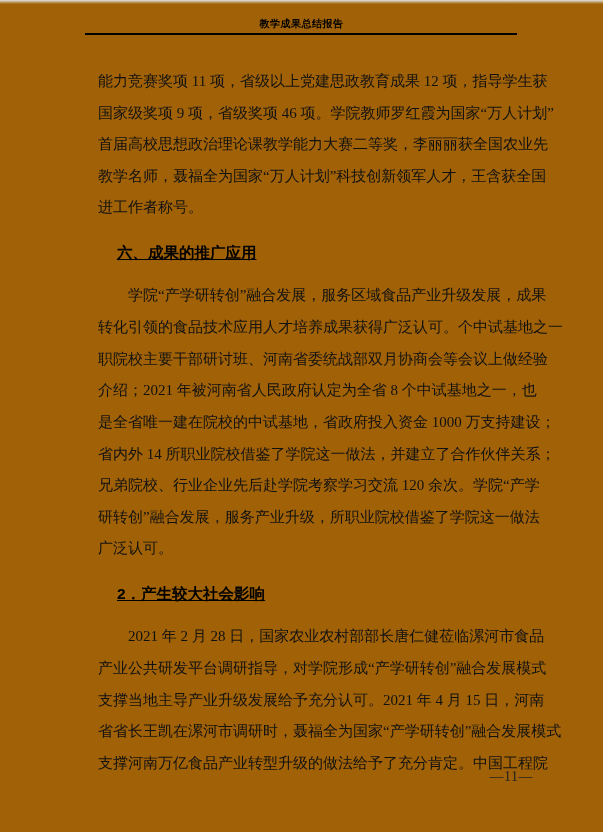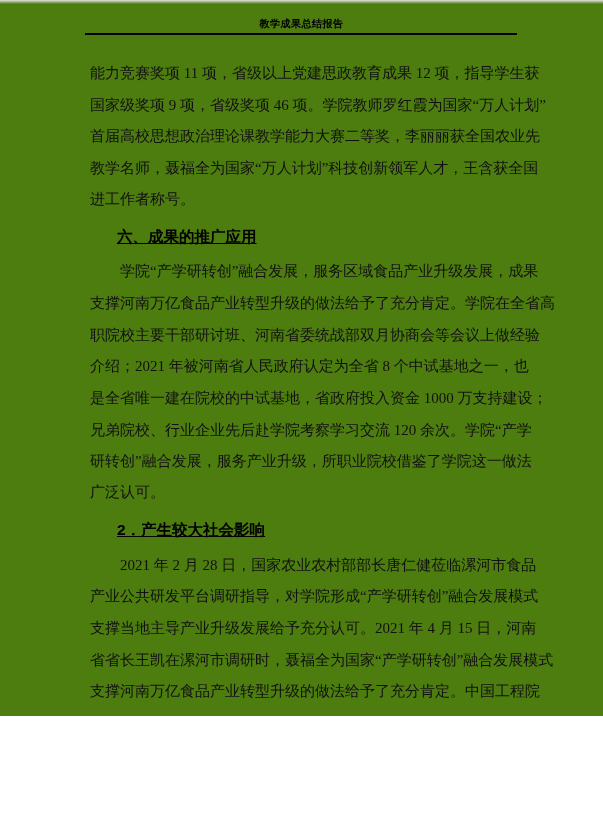"教学成果总结报告" .page { background: #4d7c0f -> #a16207; height: 716px -> 832px }
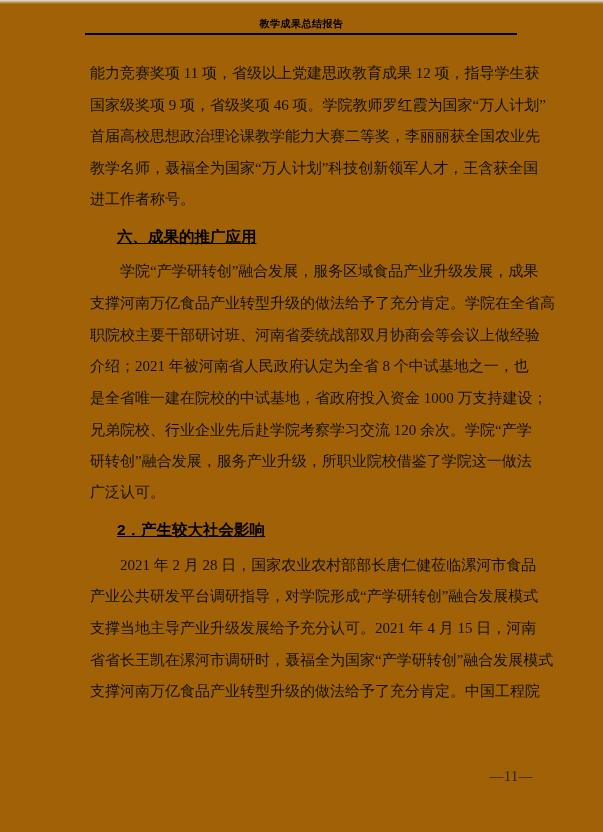"能力竞赛奖项 11 项，省级以上党建思政教育成果 12 项，指导学生获" .paragraph { margin: 4px -> 12px }
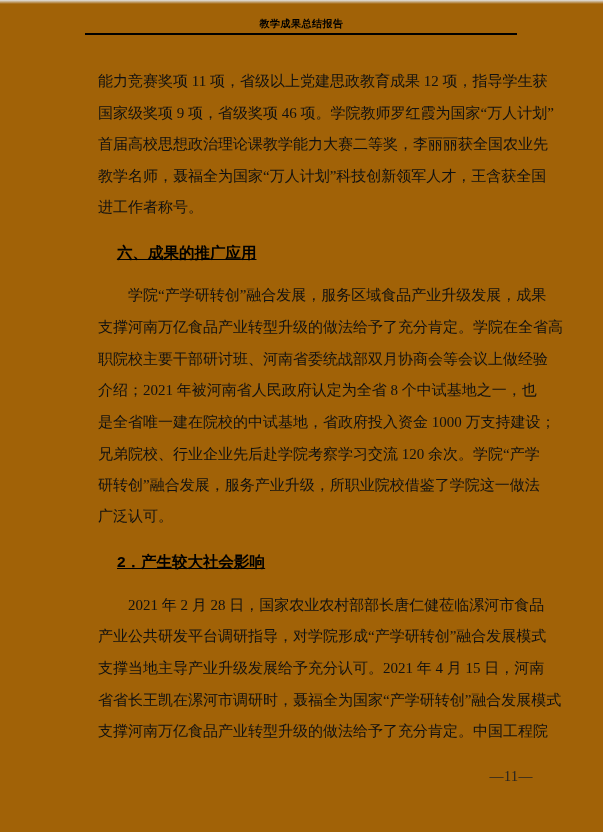"支撑河南万亿食品产业转型升级的做法给予了充分肯定。学院在全省高" div.line { text: 支撑河南万亿食品产业转型升级的做法给予了充分肯定。学院在全省高 -> 转化引领的食品技术应用人才培养成果获得广泛认可。个中试基地之一 }
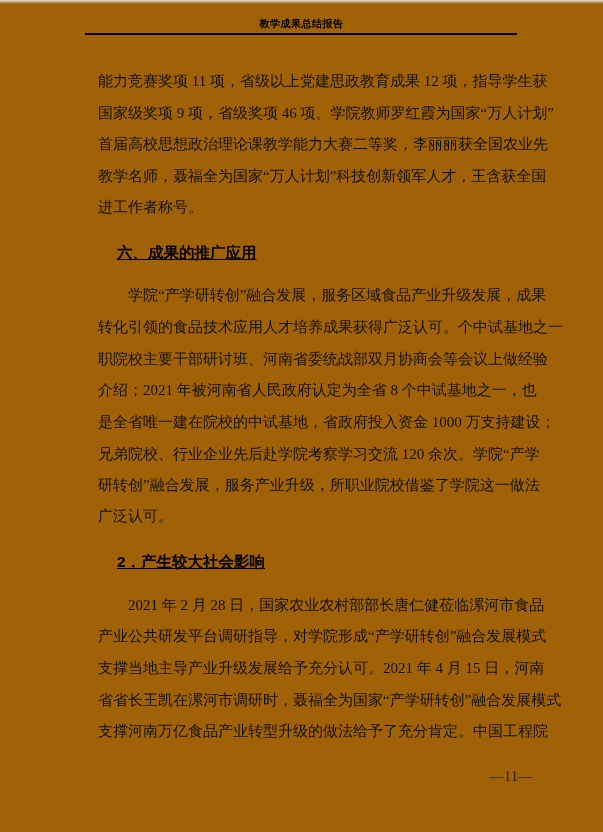"省内外 14 所职业院校借鉴了学院这一做法，并建立了合作伙伴关系；" div.line { html: none -> <div>省内外 14 所职业院校借鉴了学院这一做法，并建立了合作伙伴关系；</div> }
